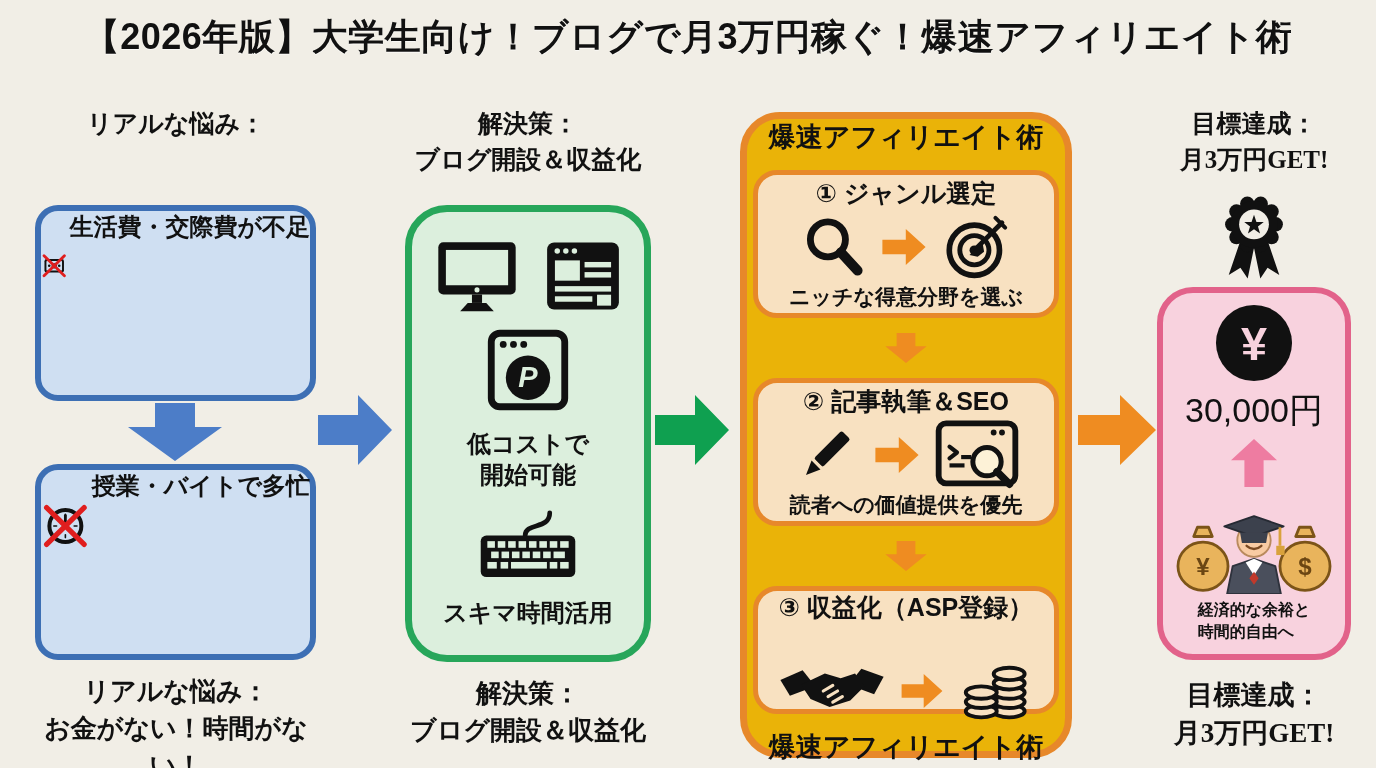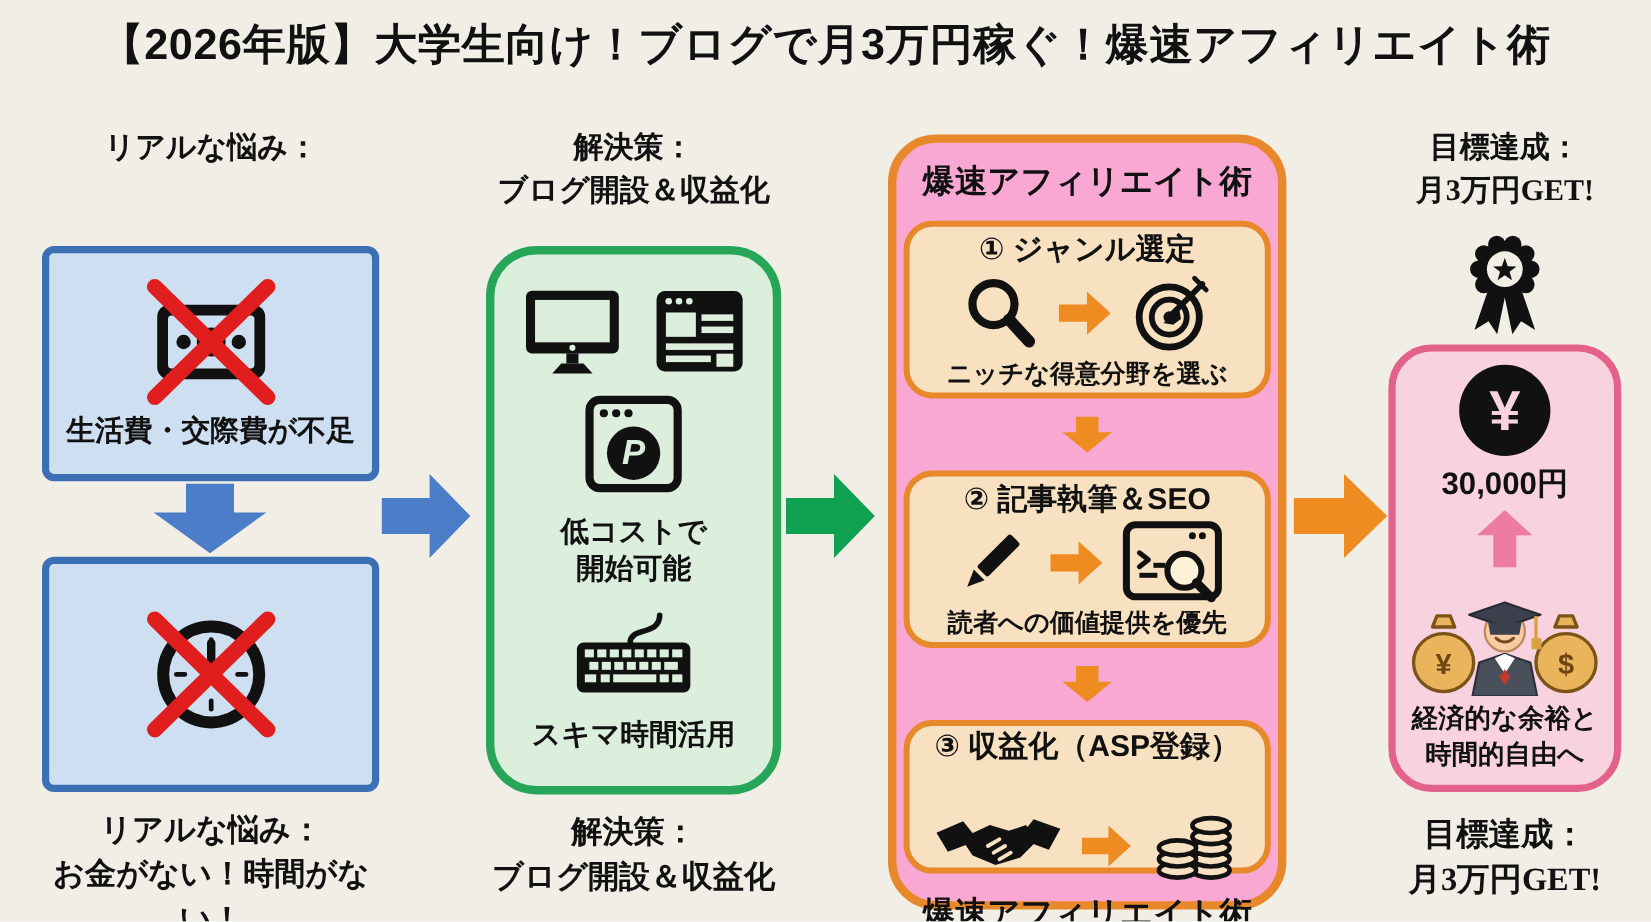"爆速アフィリエイト術" .obox { background: #f9a8d4 -> #eab308; padding-top: 14px -> none }
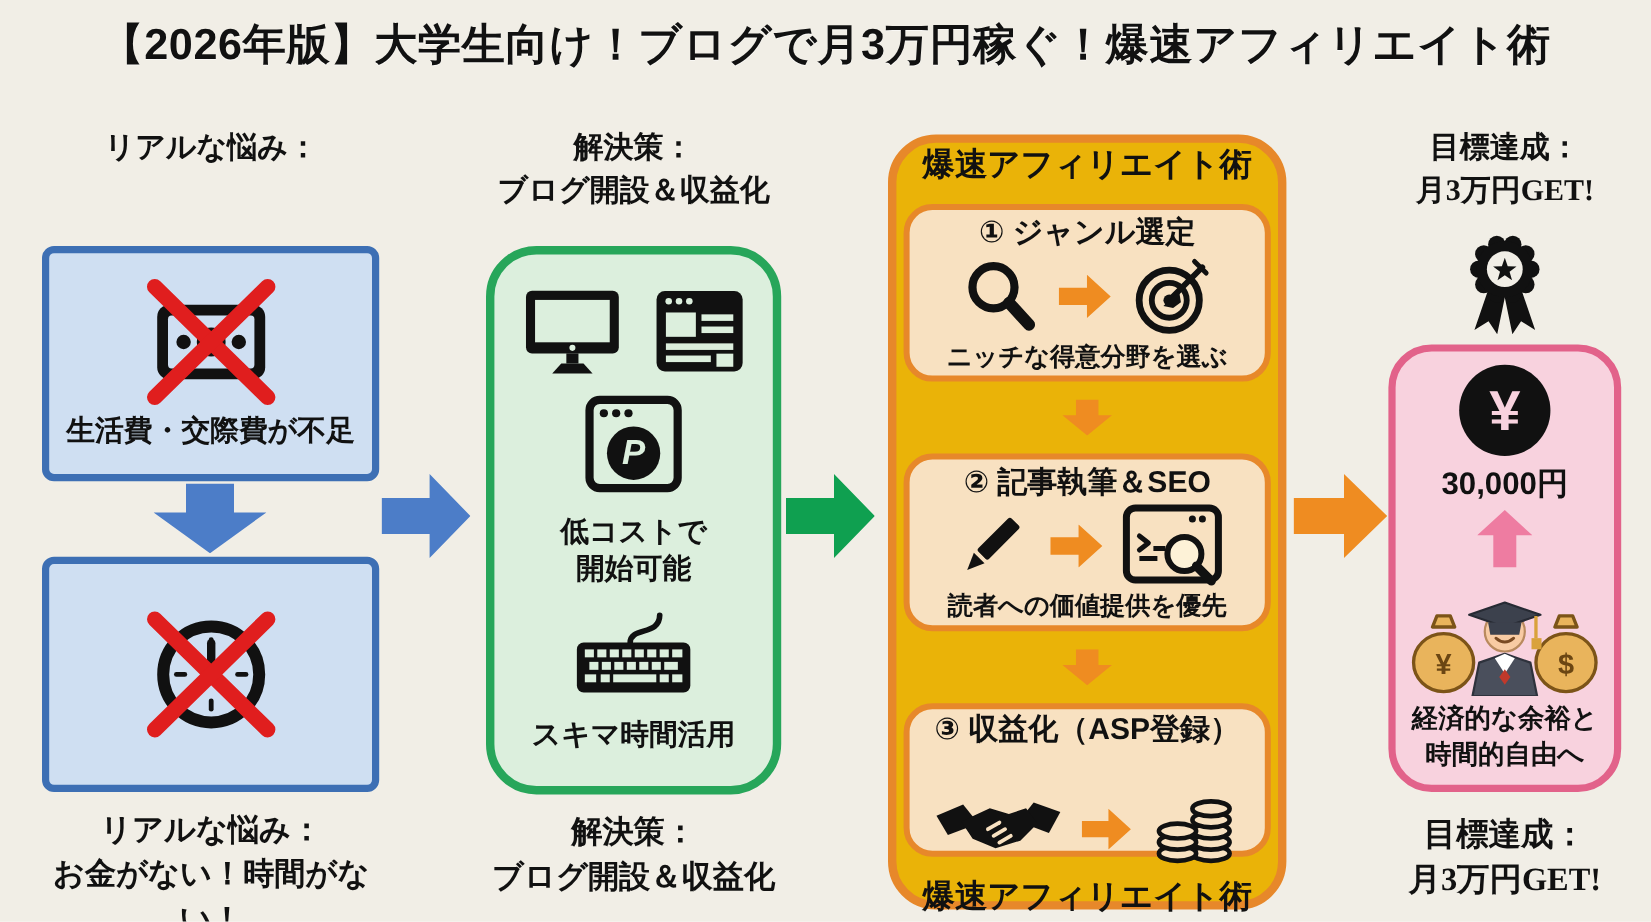"生活費・交際費が不足" .pbox { align-items: center -> flex-start; border-radius: 10px -> 23px; flex-direction: column -> none }
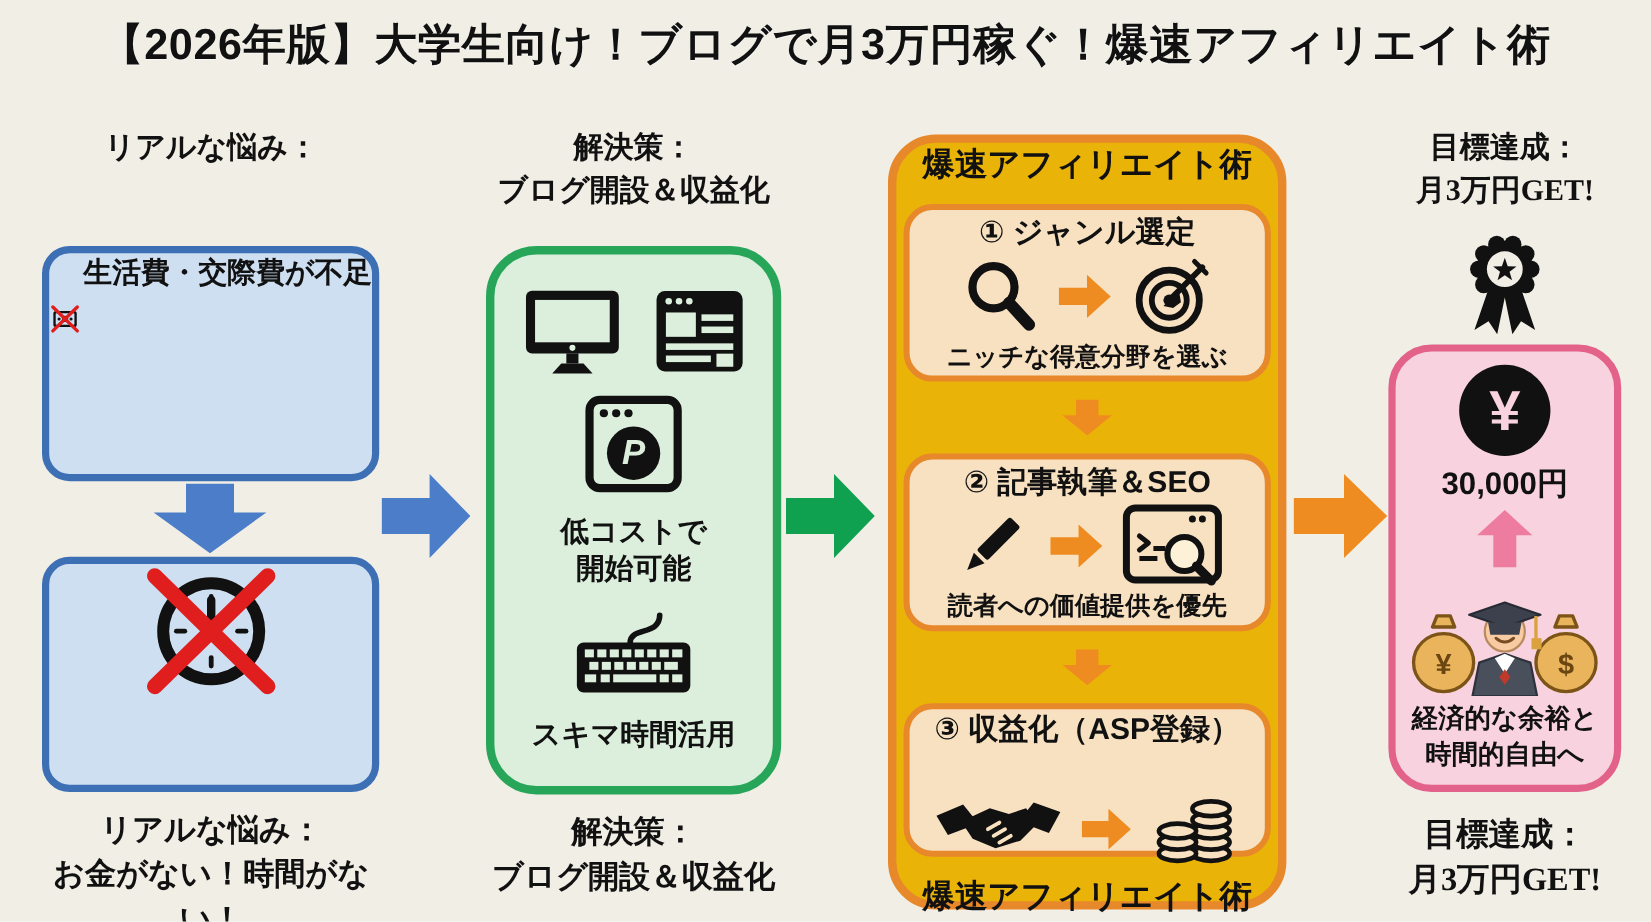"30,000円" .kbox .amount { font-size: 26px -> 34px; font-weight: 700 -> 400 }
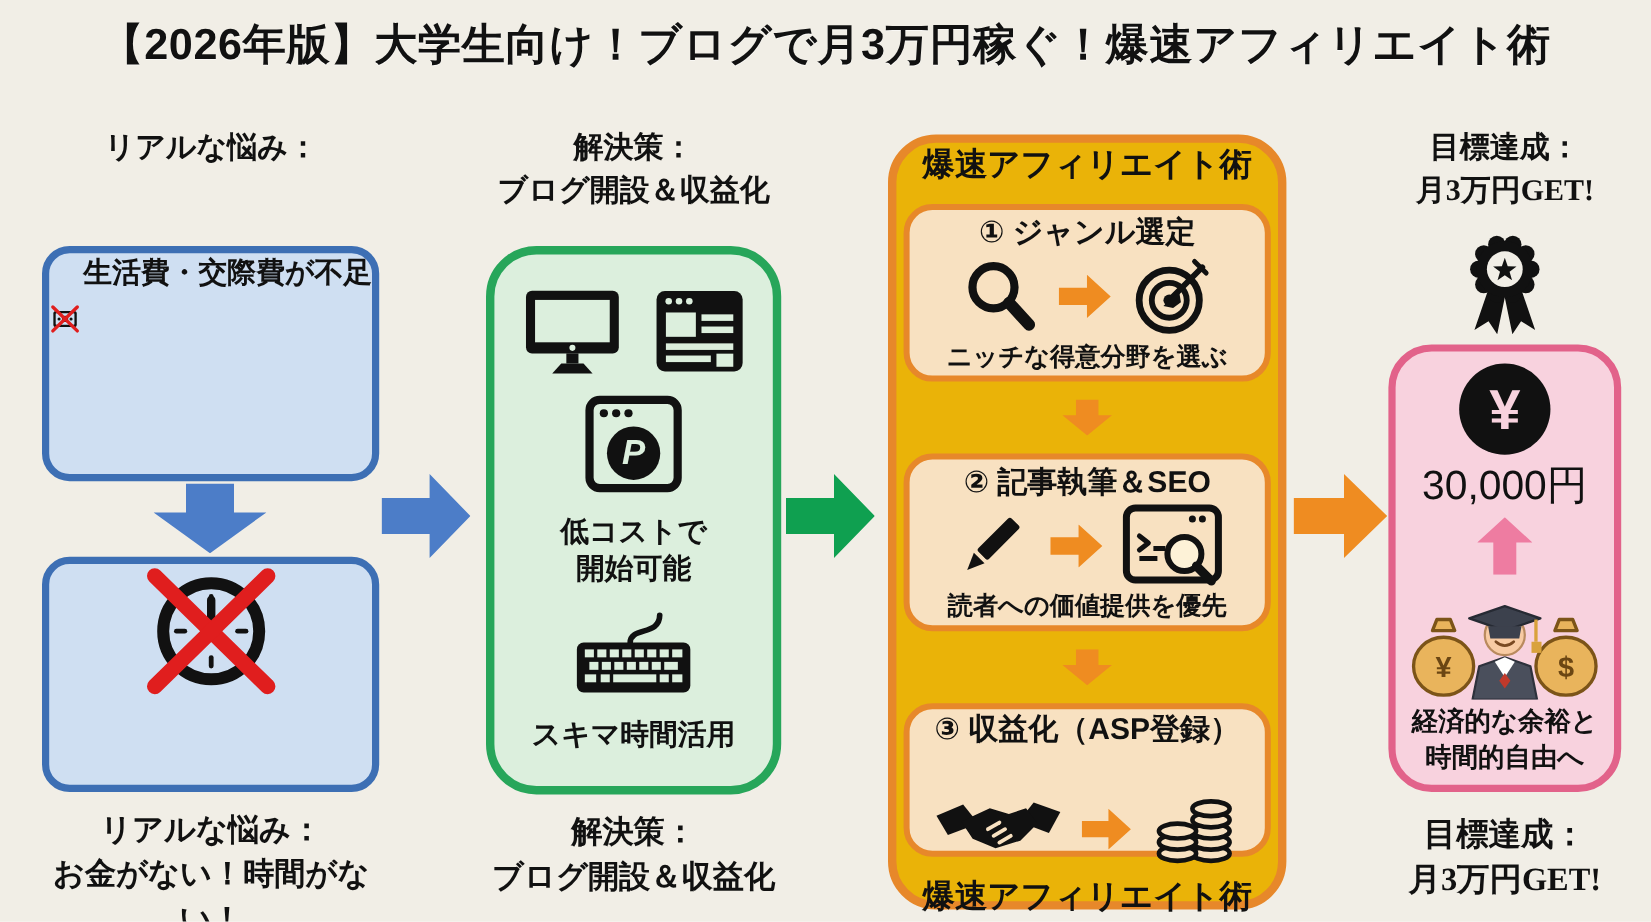"授業・バイトで多忙" div.label { html: none -> <div>授業・バイトで多忙</div> }
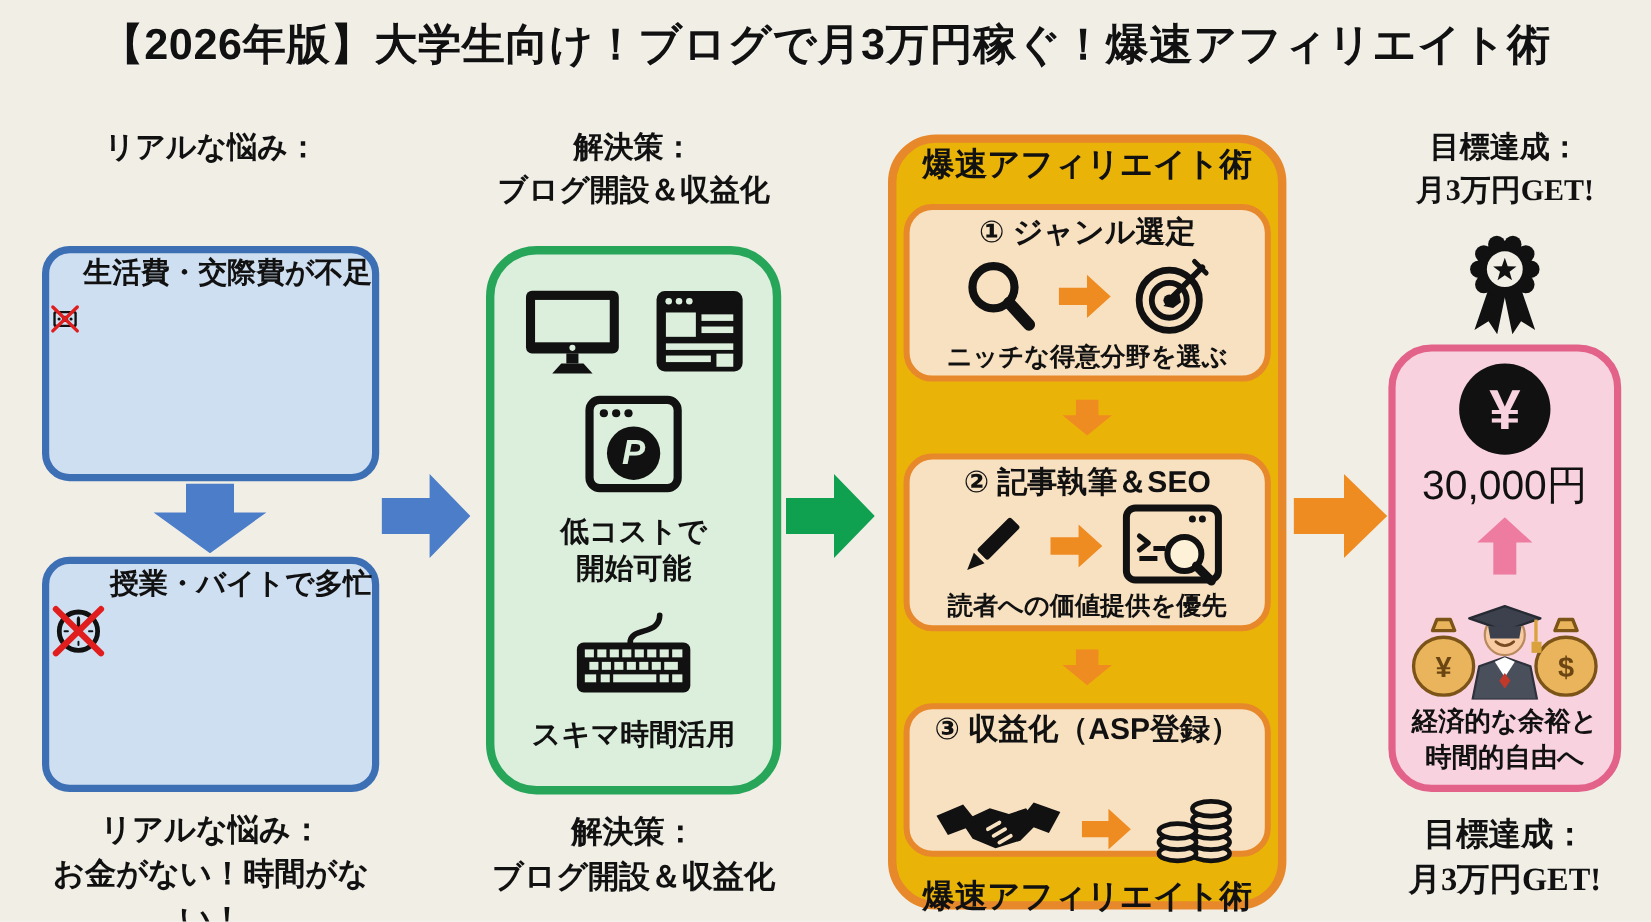"経済的な余裕と" .kbox .benefit { font-size: 22px -> 16px; text-align: center -> left }
